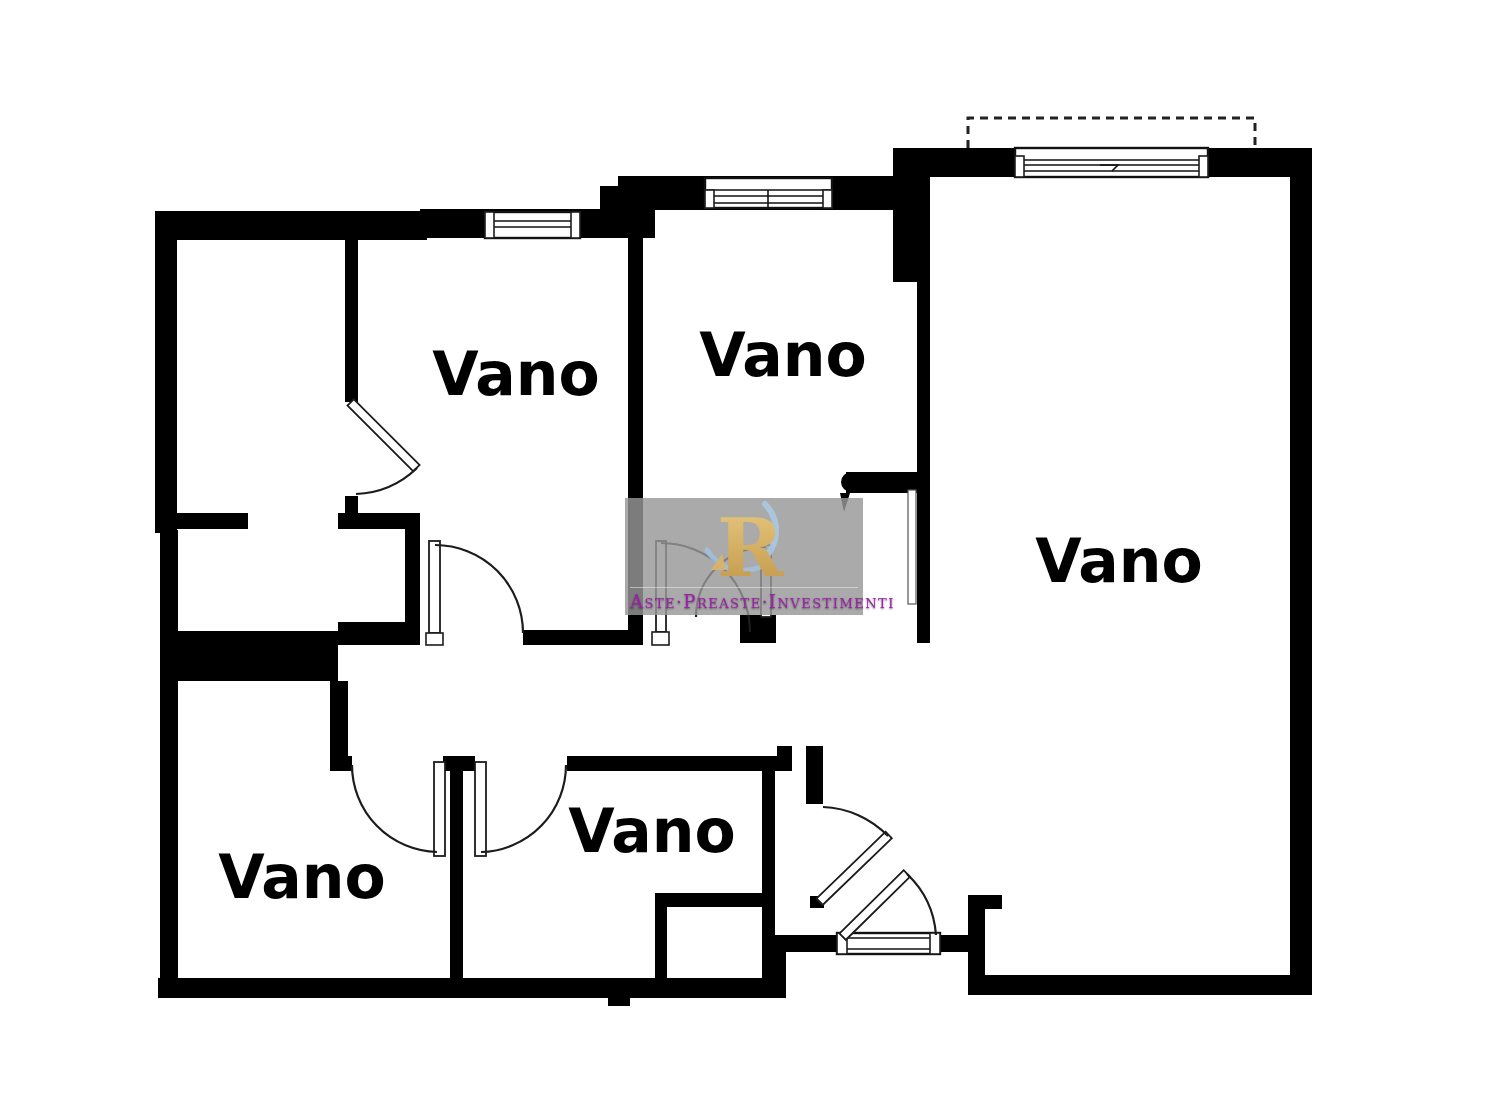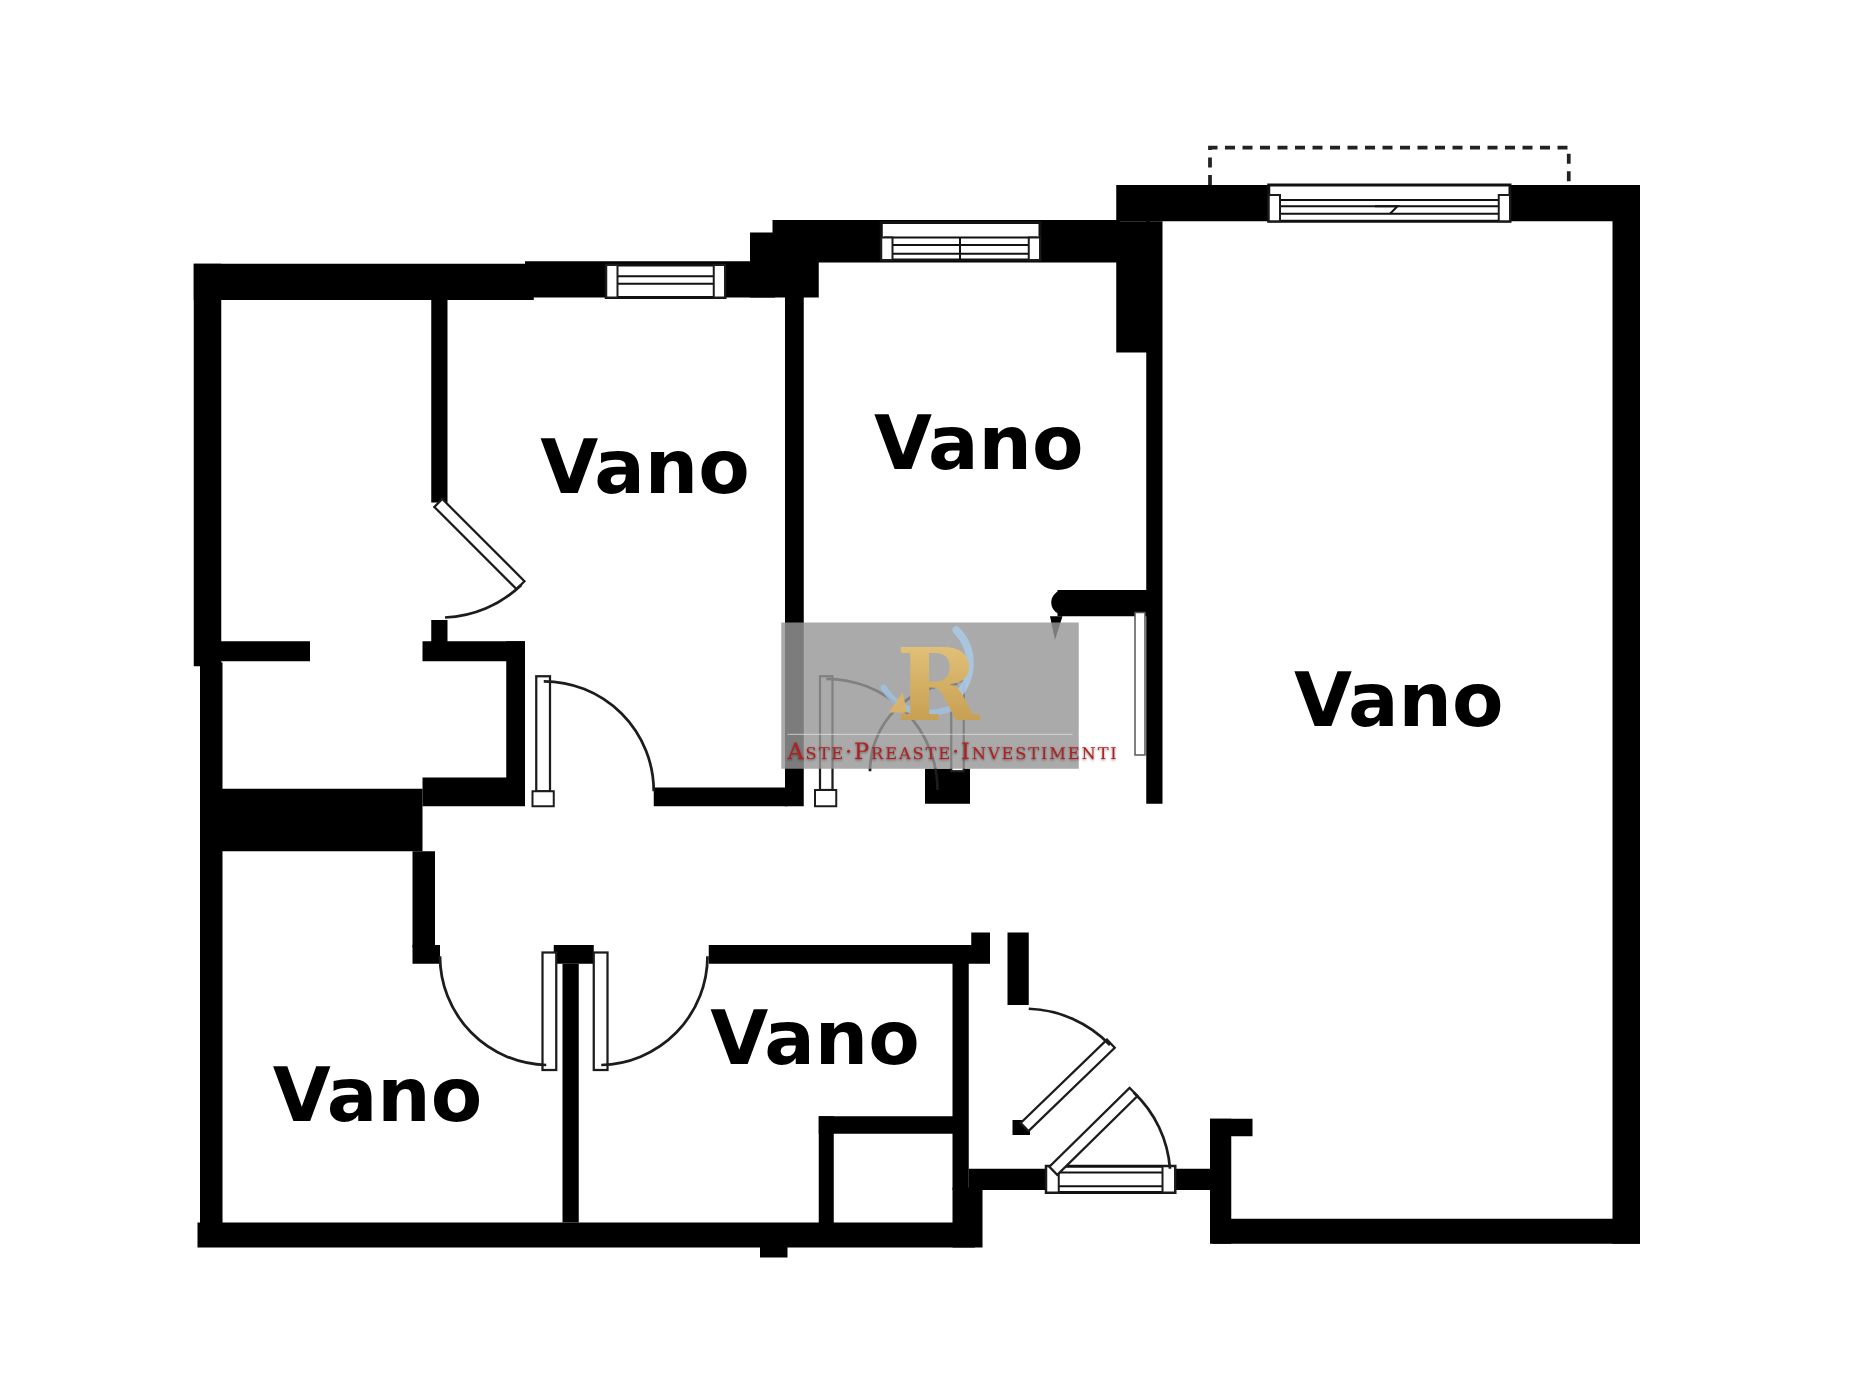"Aste·Preaste·Investimenti" #wm-tagline { color: #b91c1c -> #a21caf }
